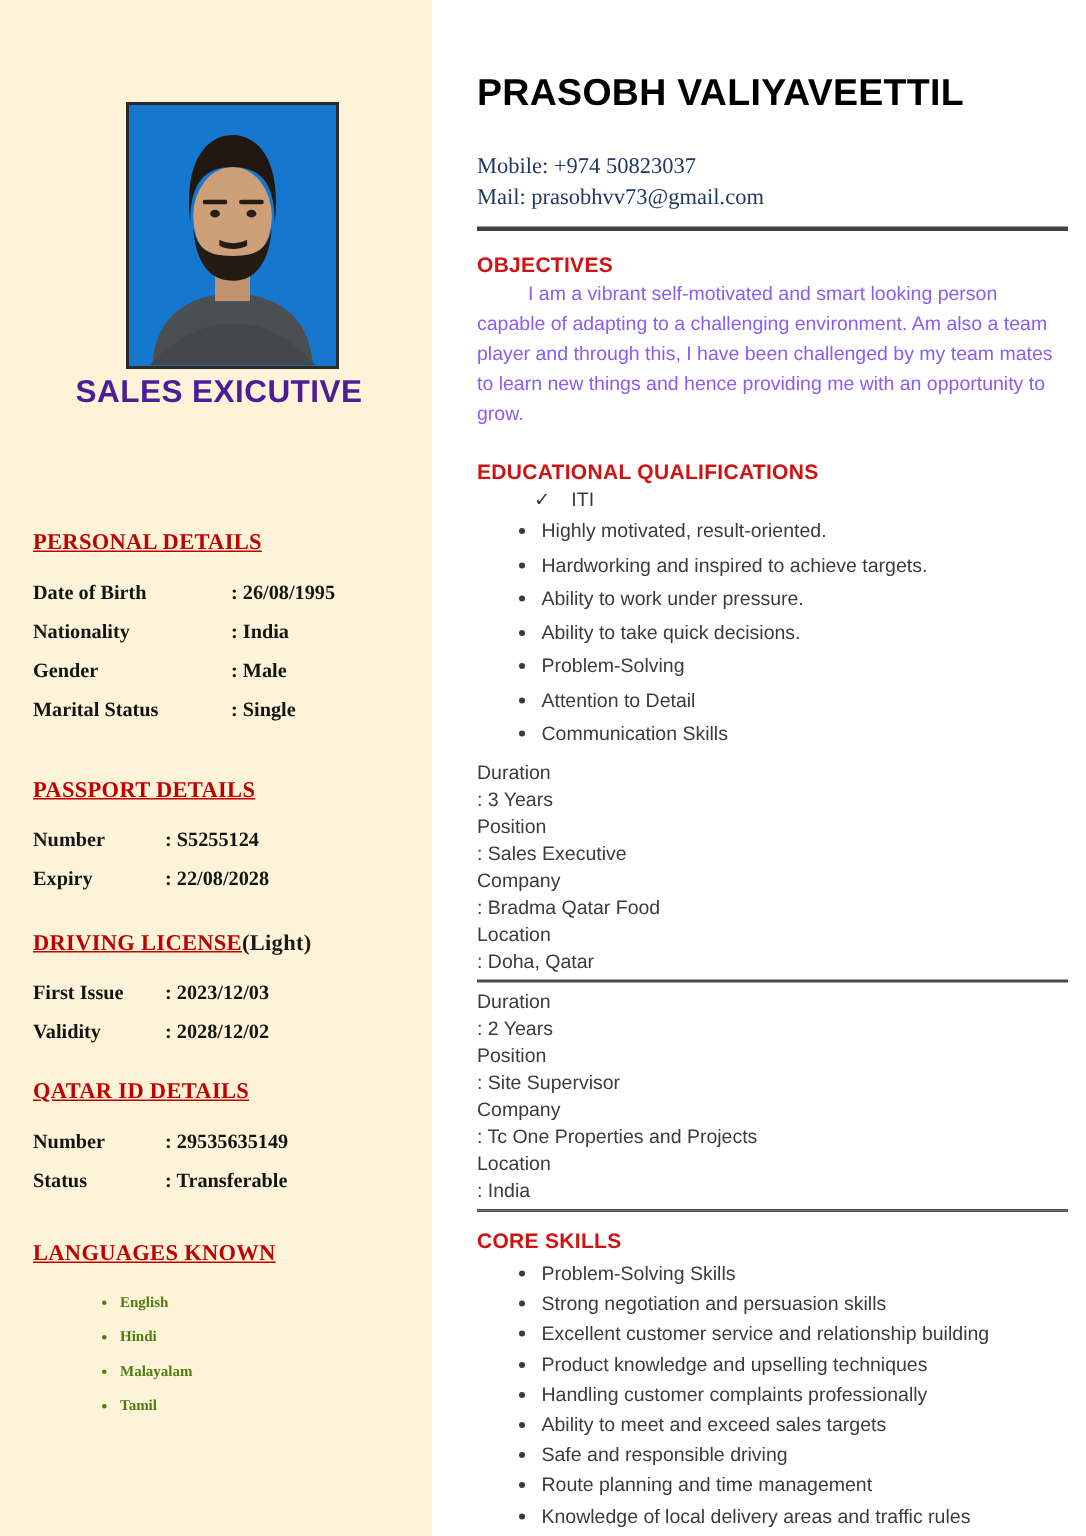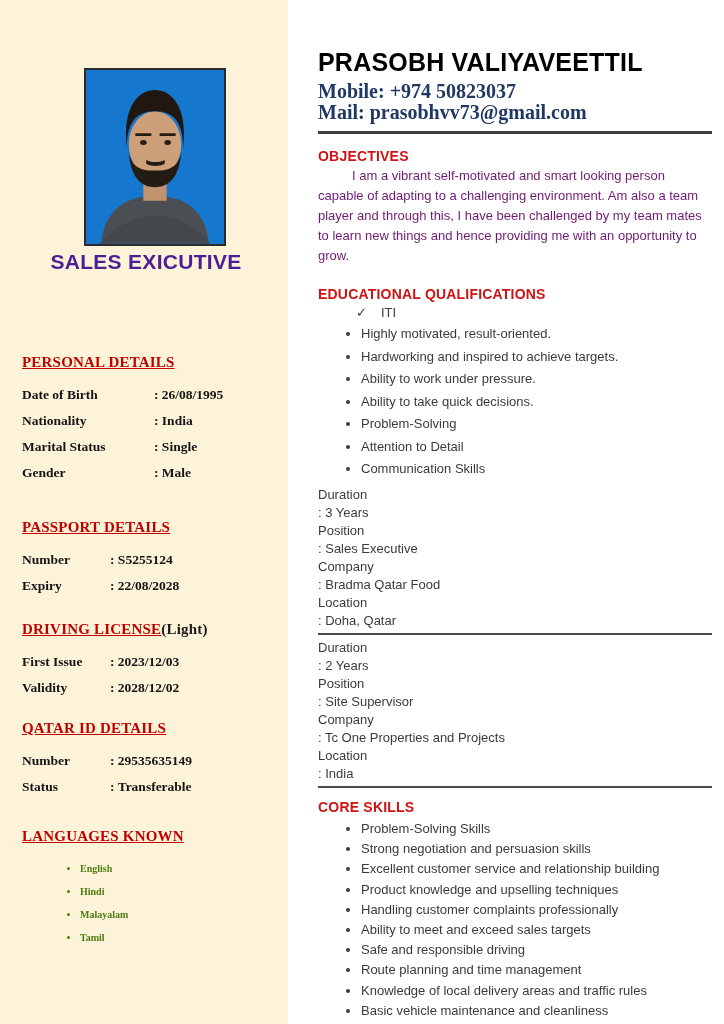"Mobile: +974 50823037" .contact { font-size: 20px -> 15px; font-weight: bold -> normal; margin-top: 4px -> 24px }
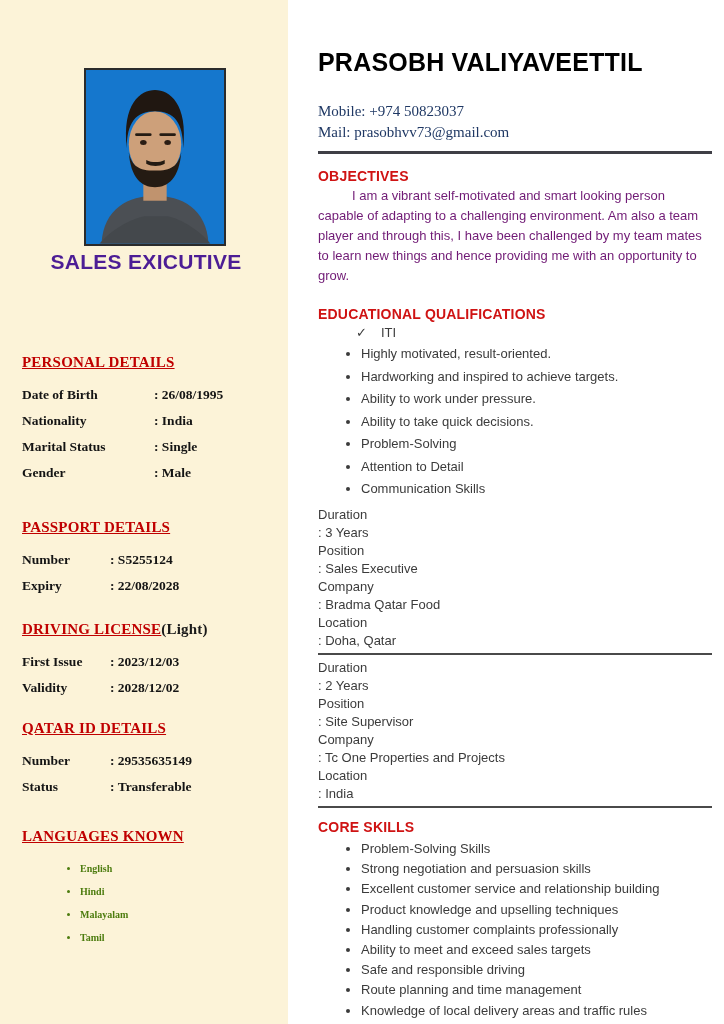"I am a vibrant self-motivated" .body-text { color: #701a75 -> #8b5cf6 }
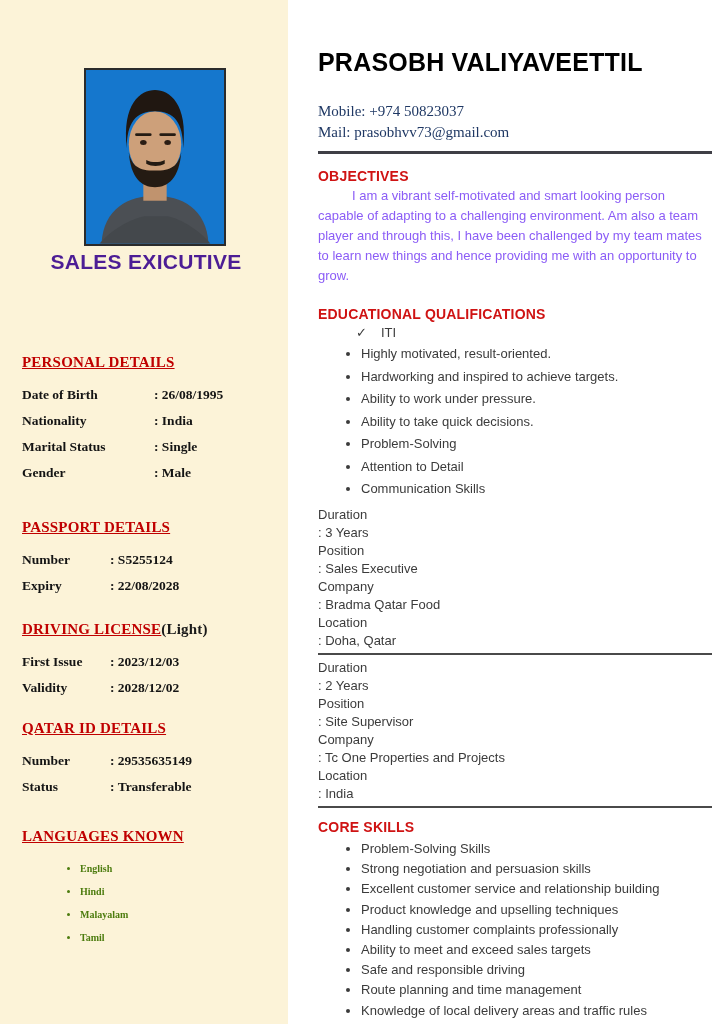"Marital Status" div.side-row { order: before "Gender" -> after "Gender" }
